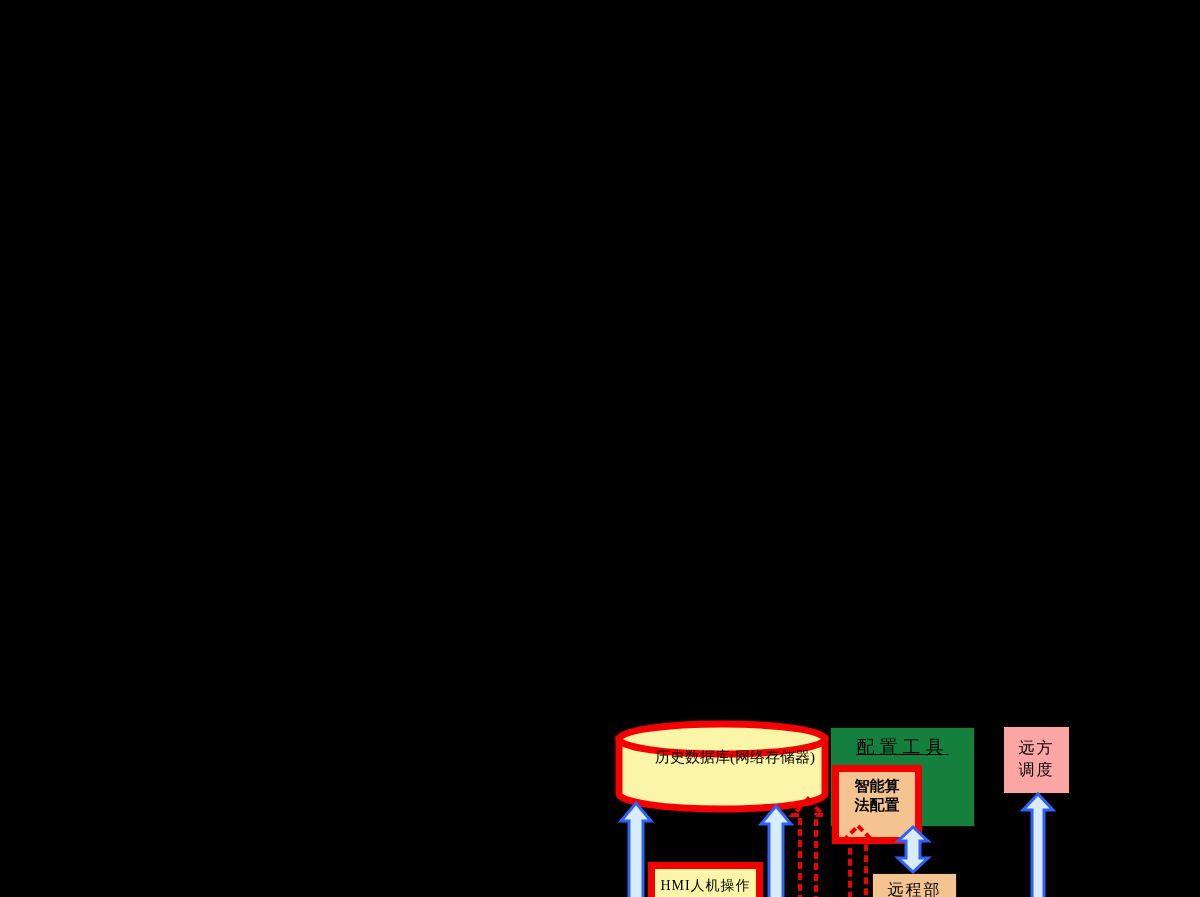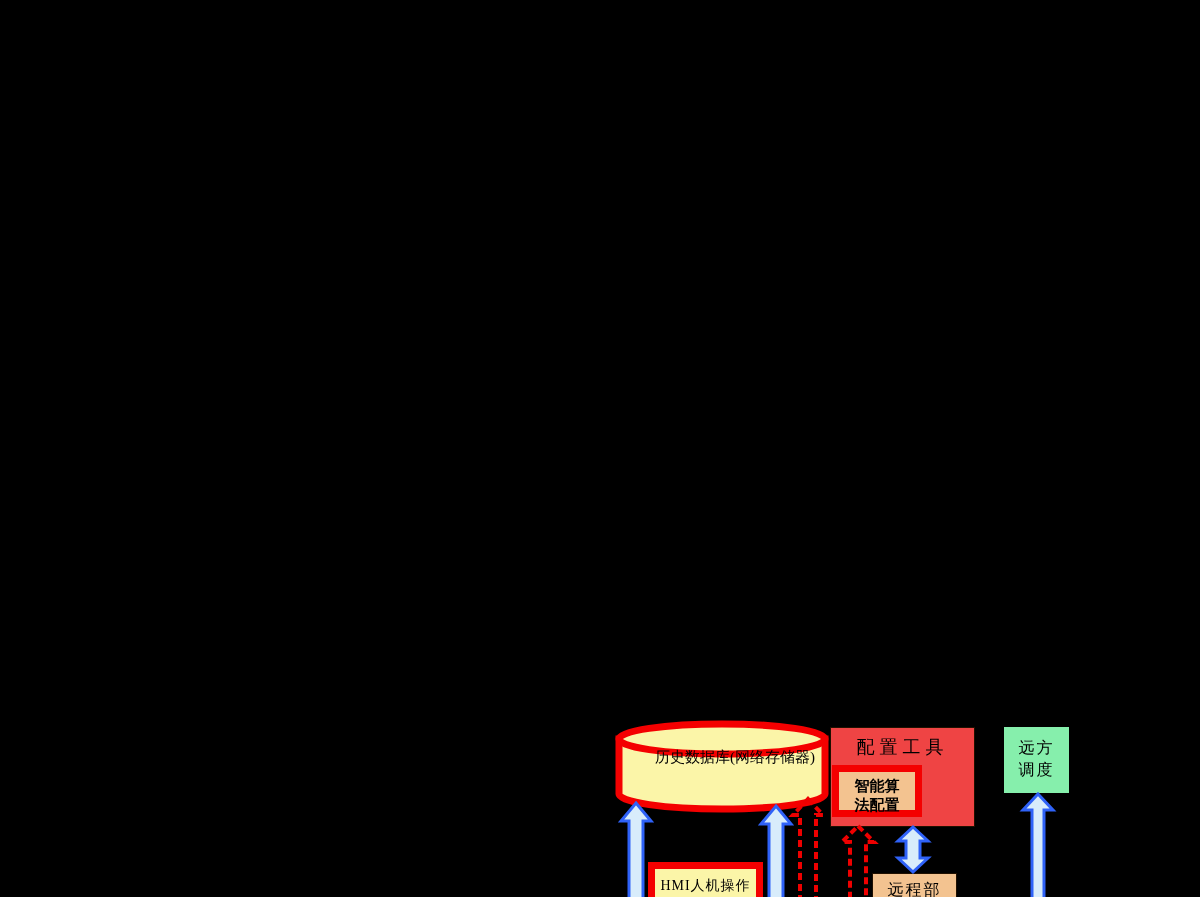"配置工具" div.abs { background-color: #ef4444 -> #15803d; text-decoration: none -> underline }
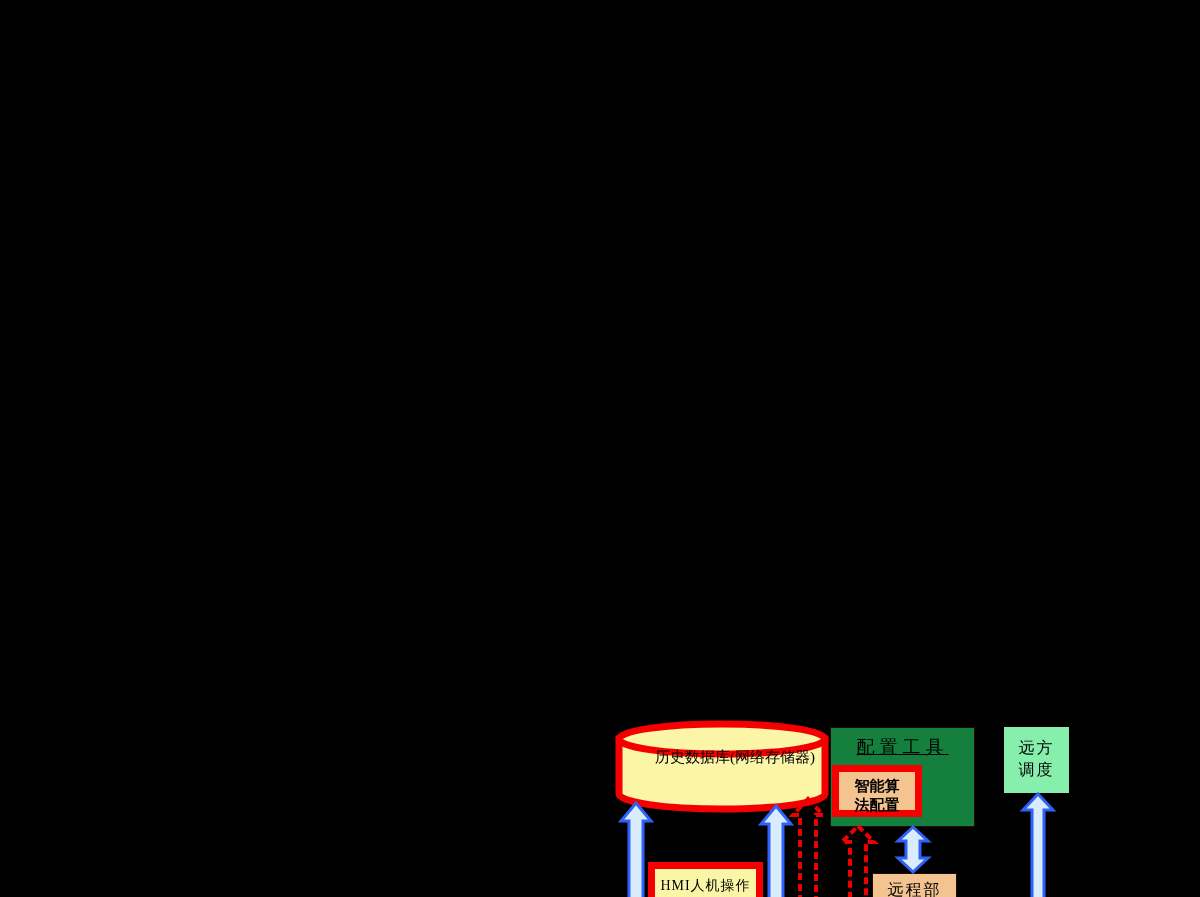"远方" div.abs { background-color: #86efac -> #fca5a5 }
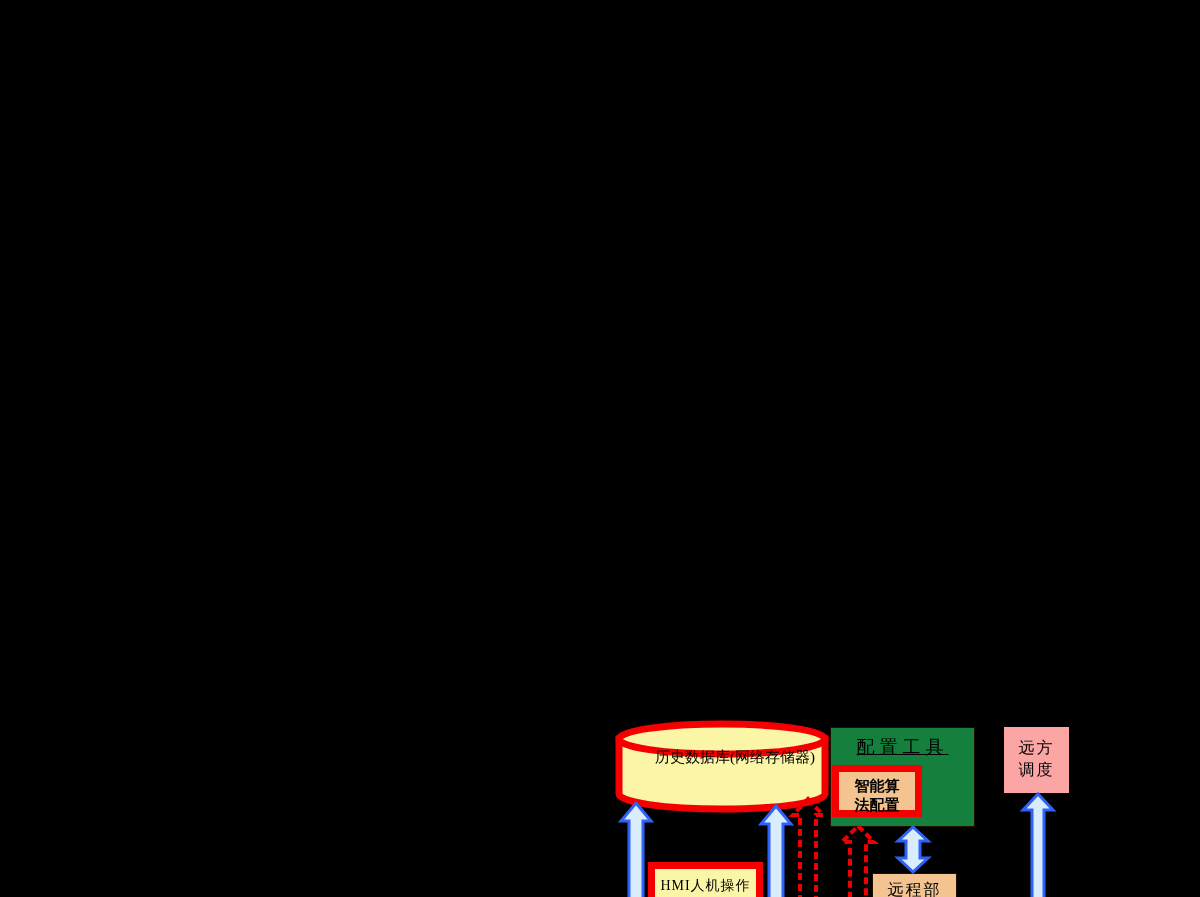"智能算" .smart-algo { height: 52px -> 79px }
